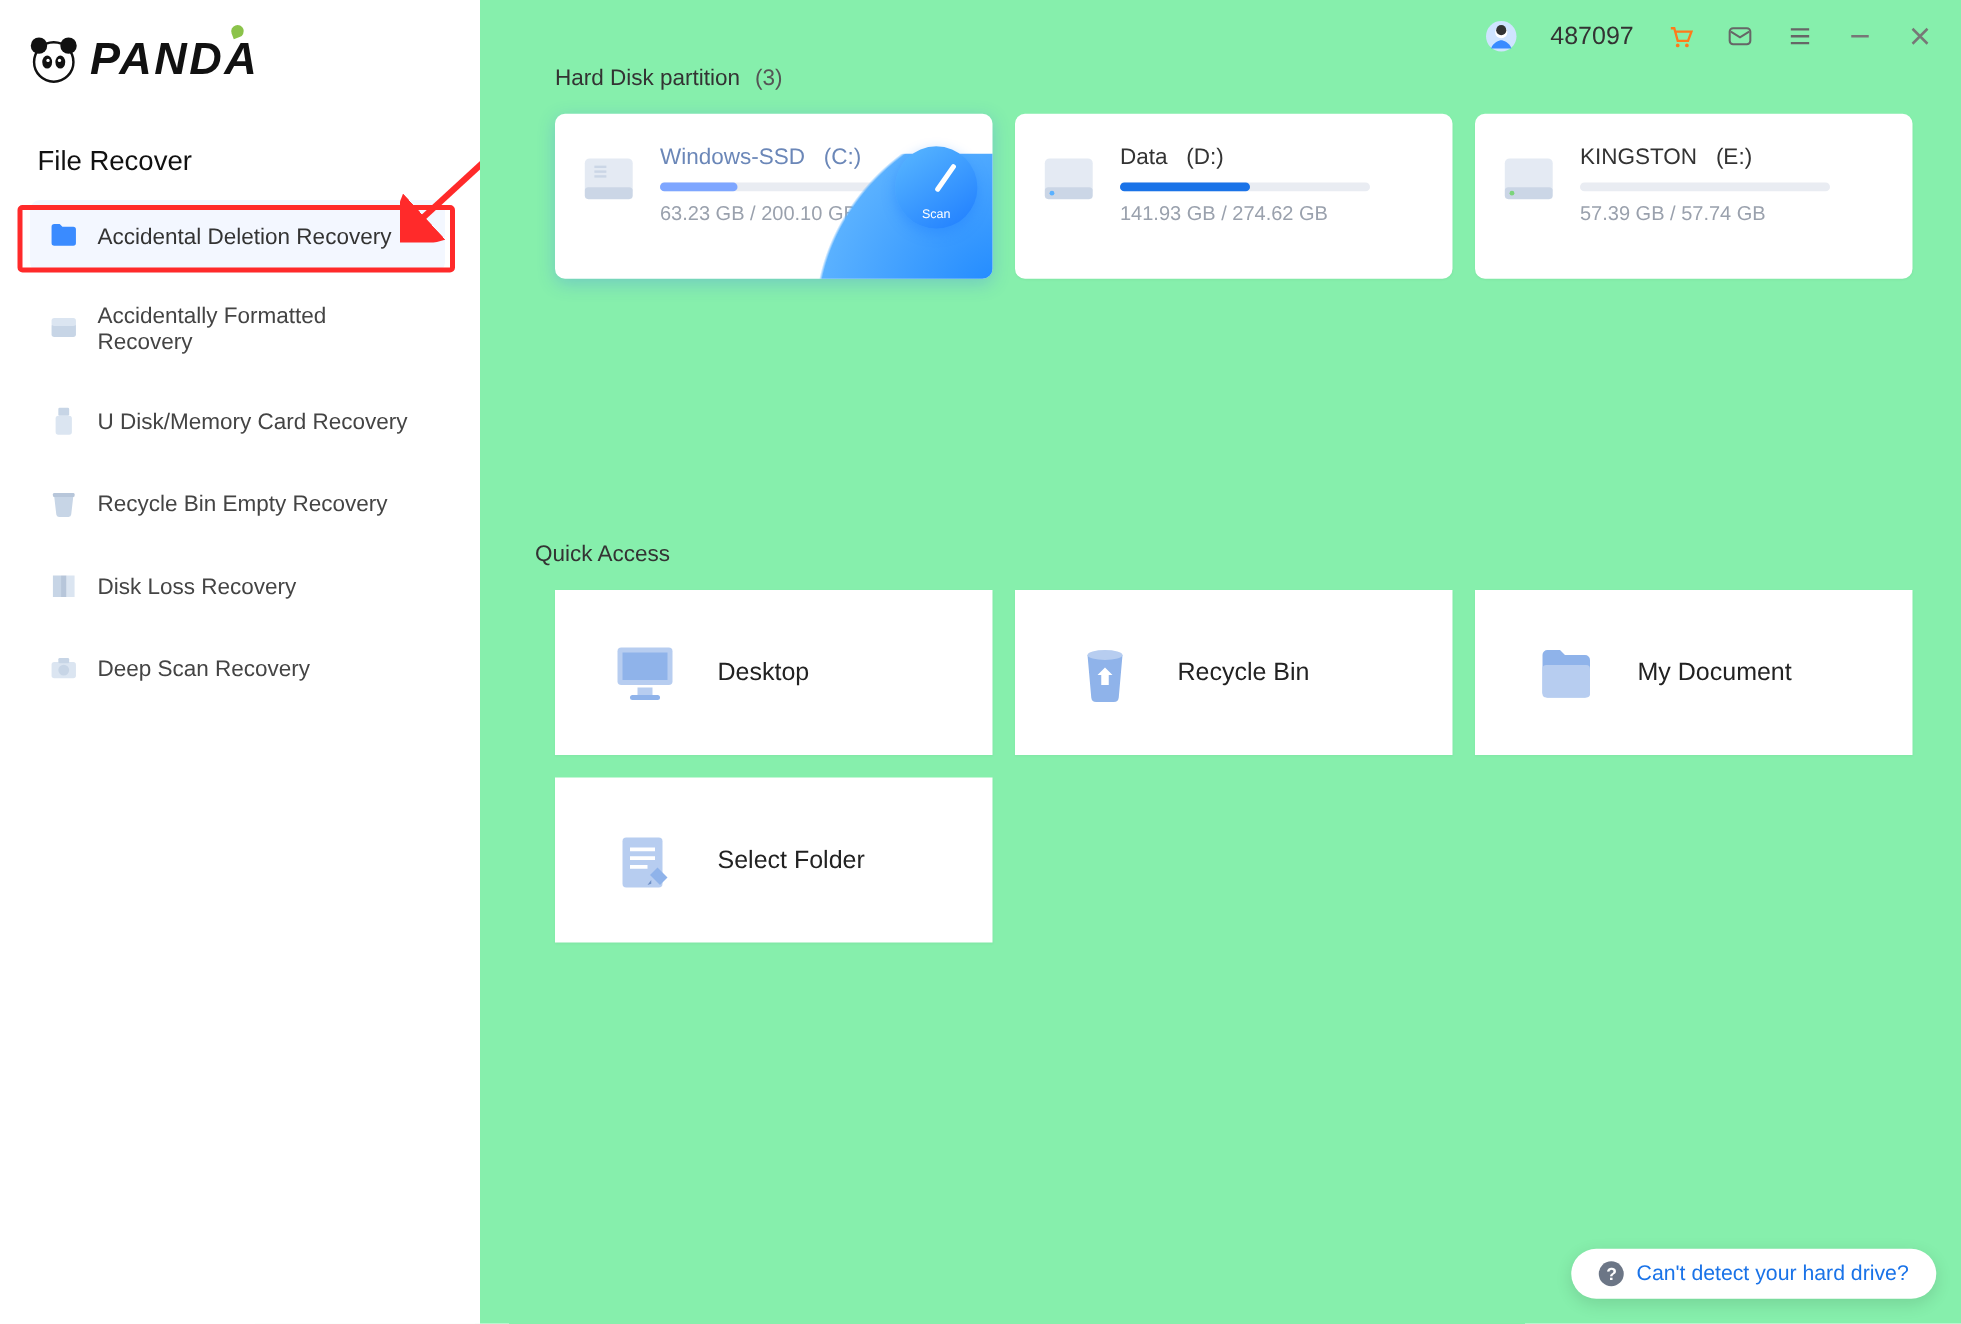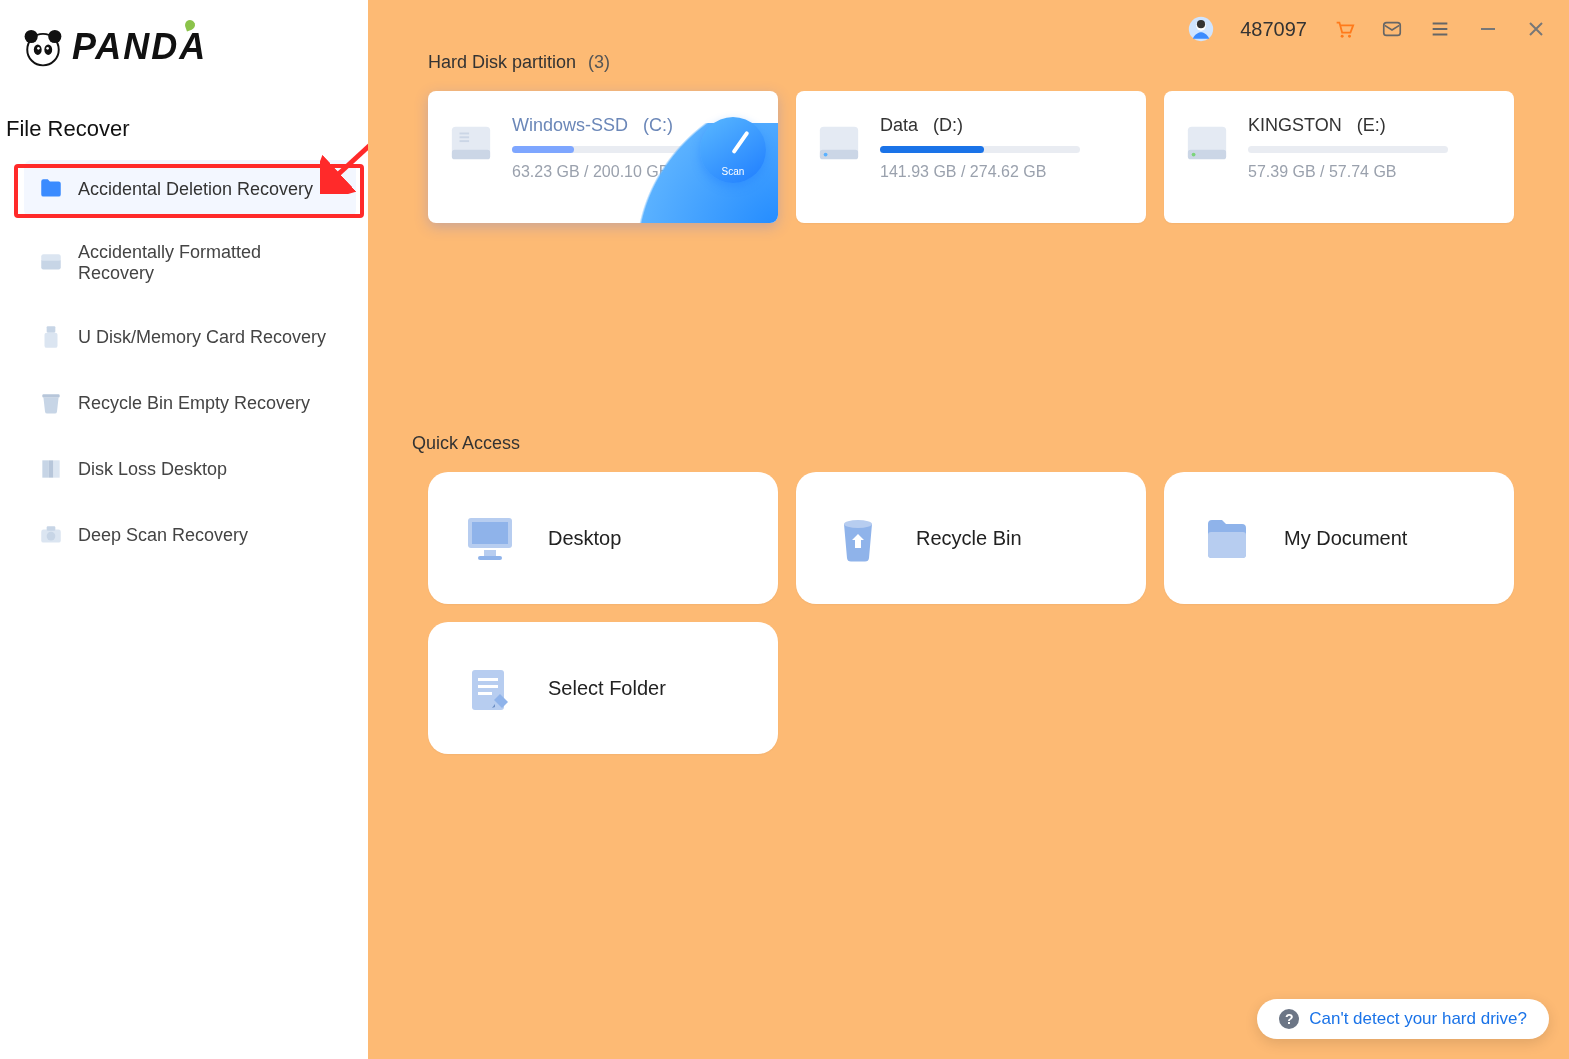"487097" .main { background: #fdba74 -> #86efac; left: 368px -> 384px }
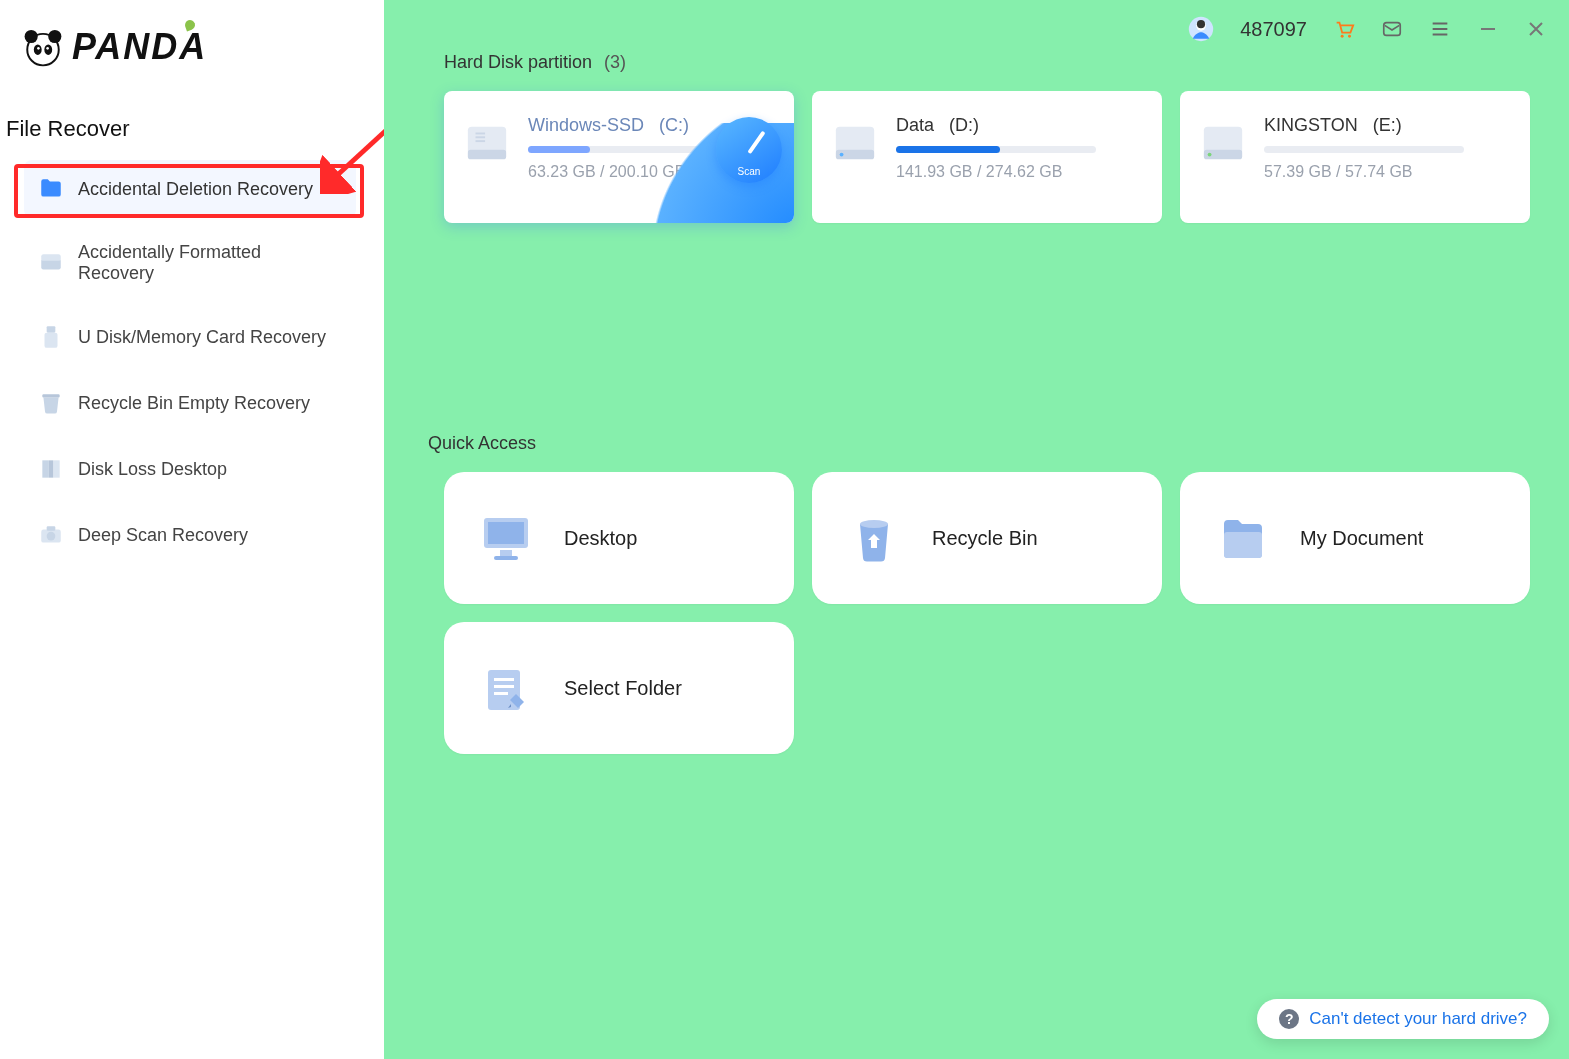"File Recover" .sidebar-title { padding: 48px 0 18px 6px -> 48px 0 18px 30px }
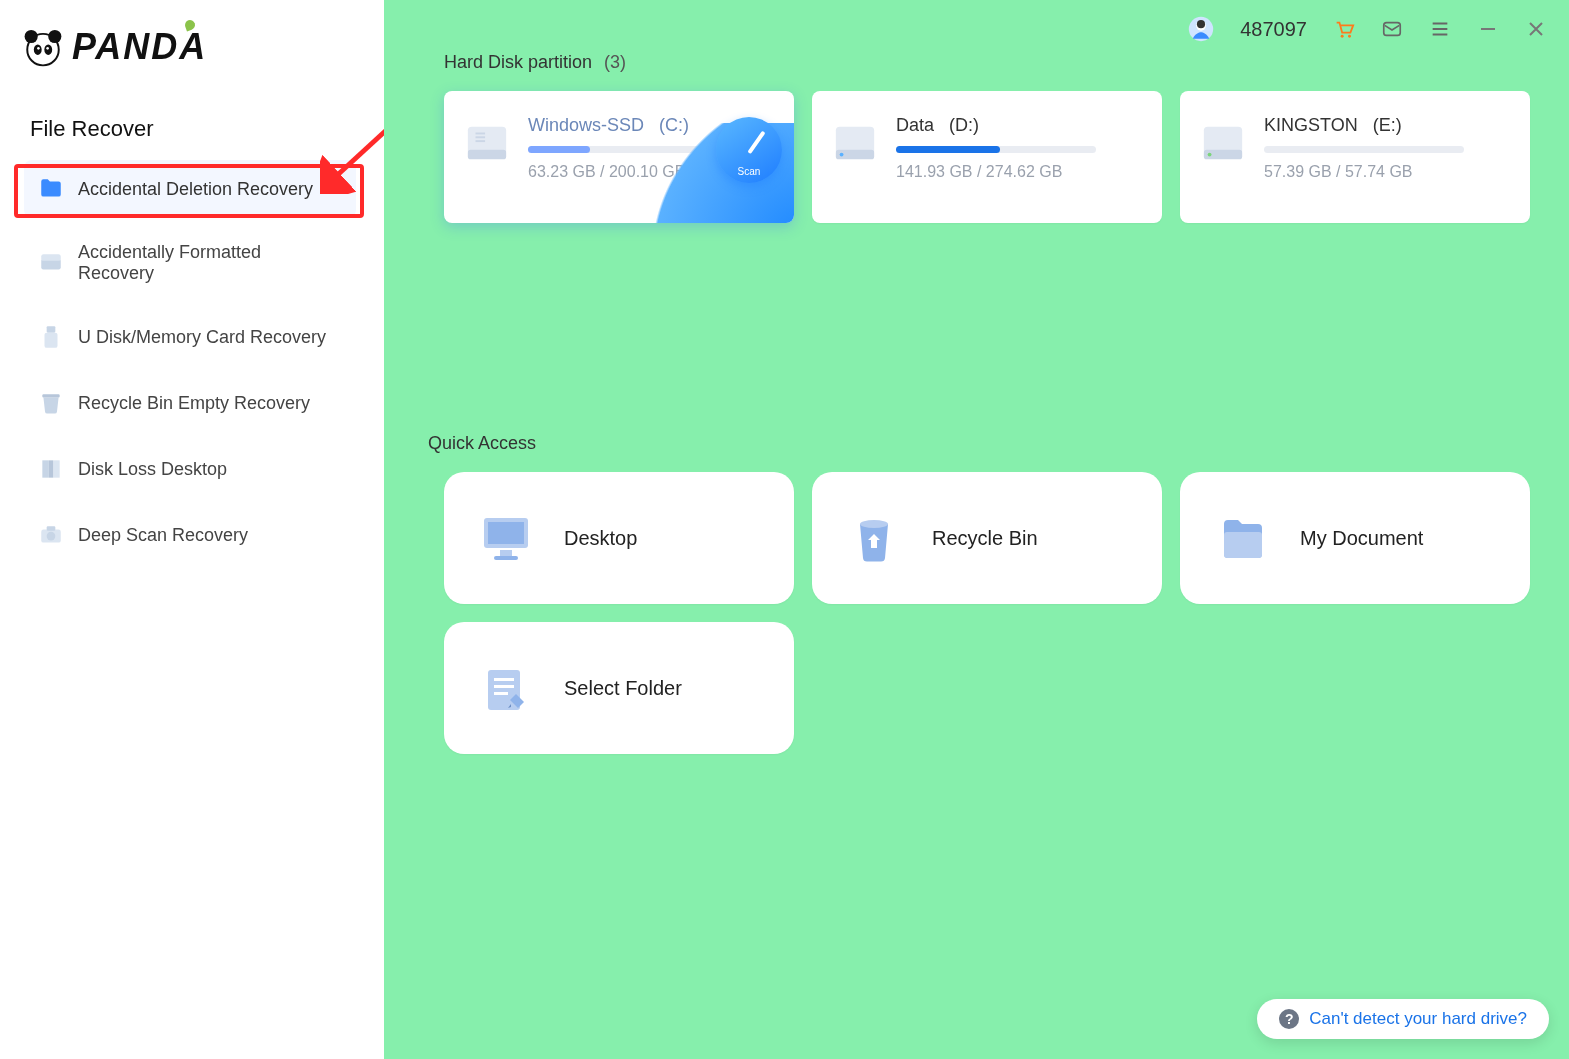"Disk Loss Desktop" span.nav-label { text: Desktop -> Recovery }
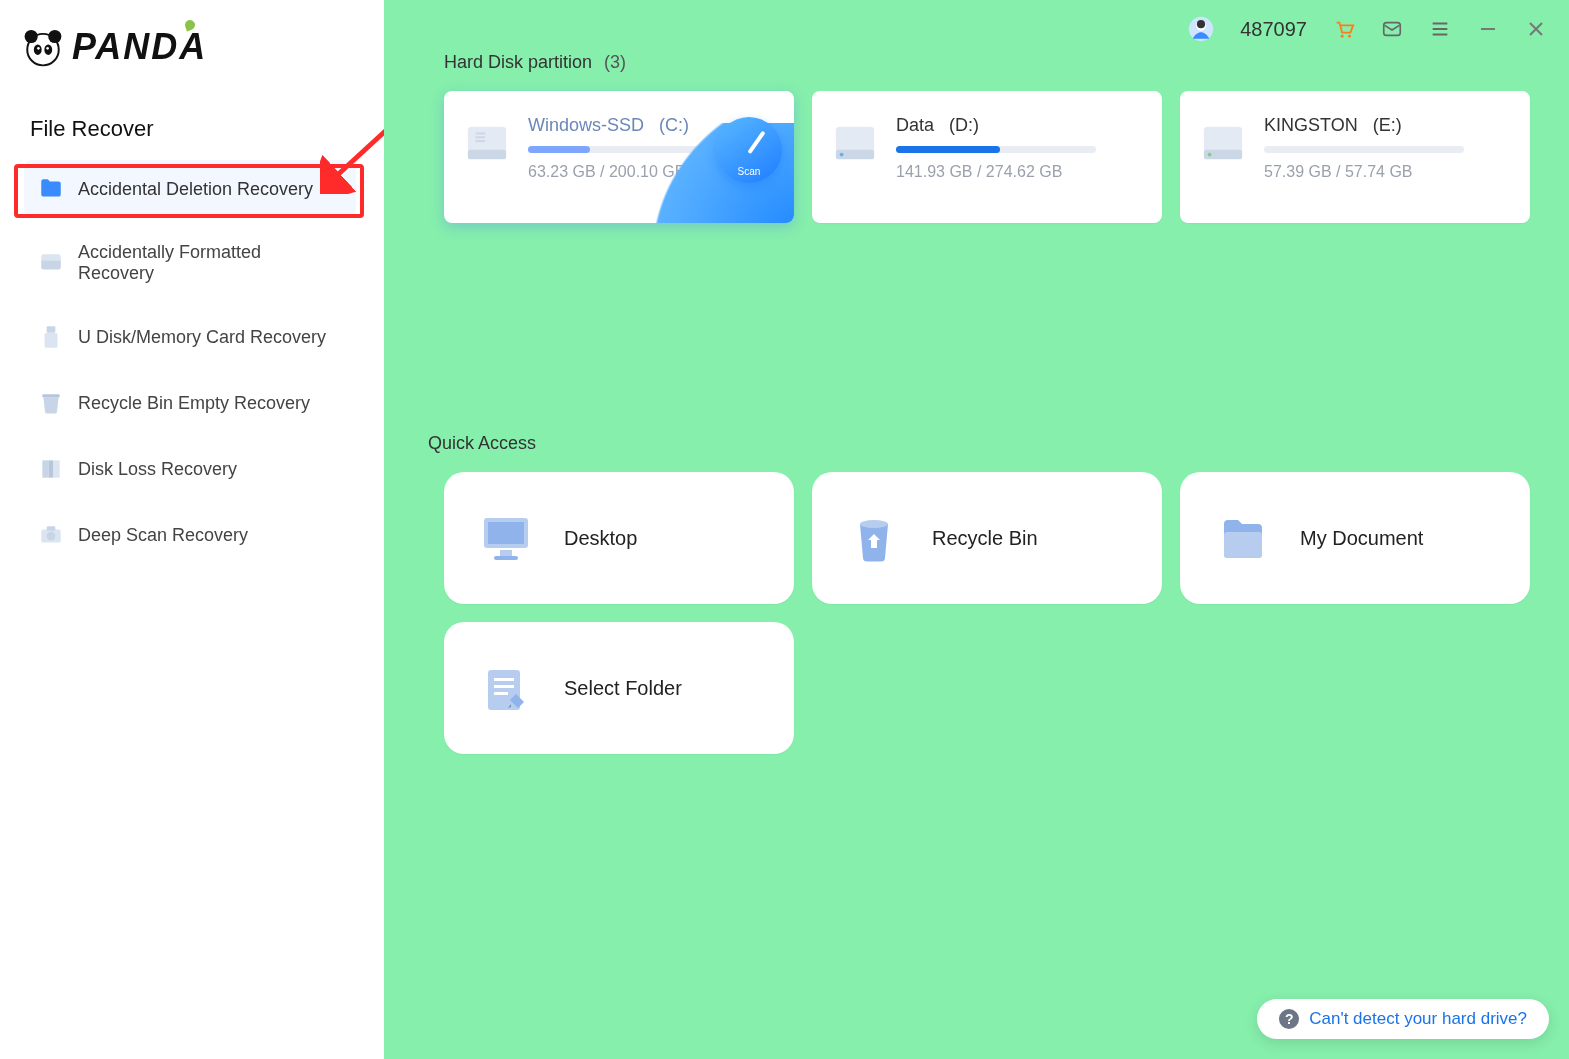"Desktop" .qa-card { border-radius: 20px -> 0; padding-left: 34px -> 44px }
